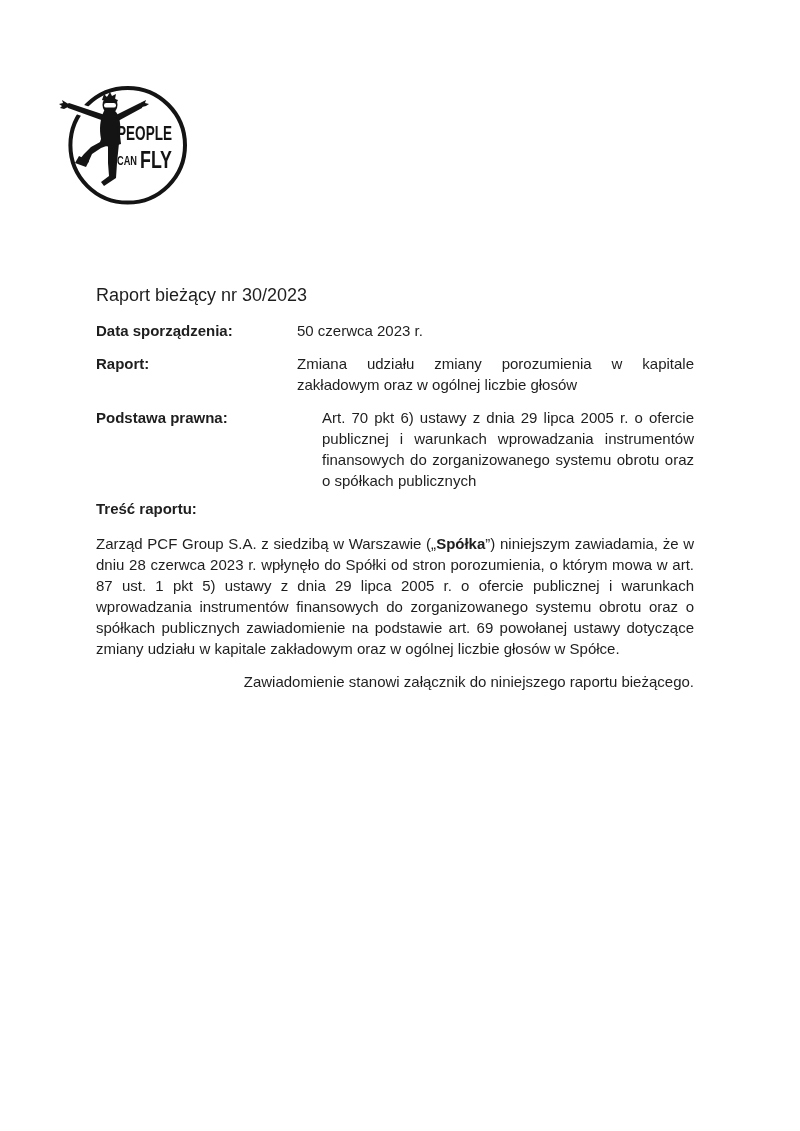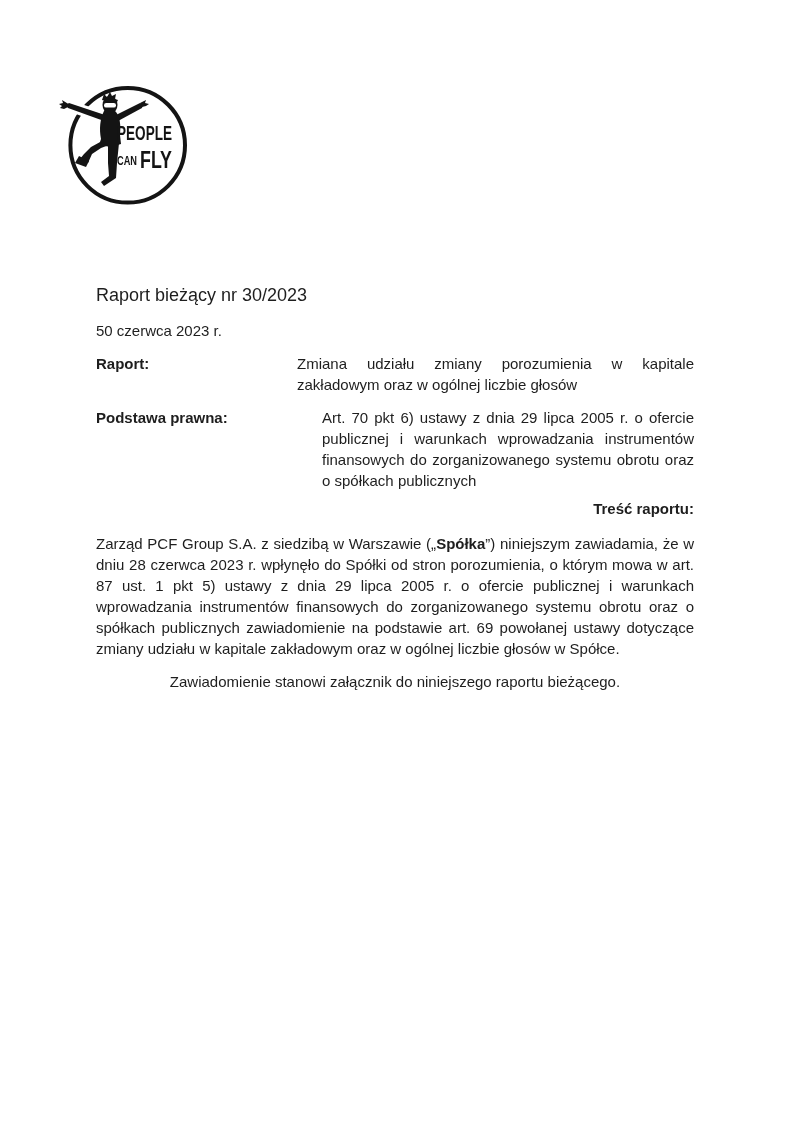"Data sporządzenia:" div.field-label { html: none -> <div>Data sporządzenia:</div> }
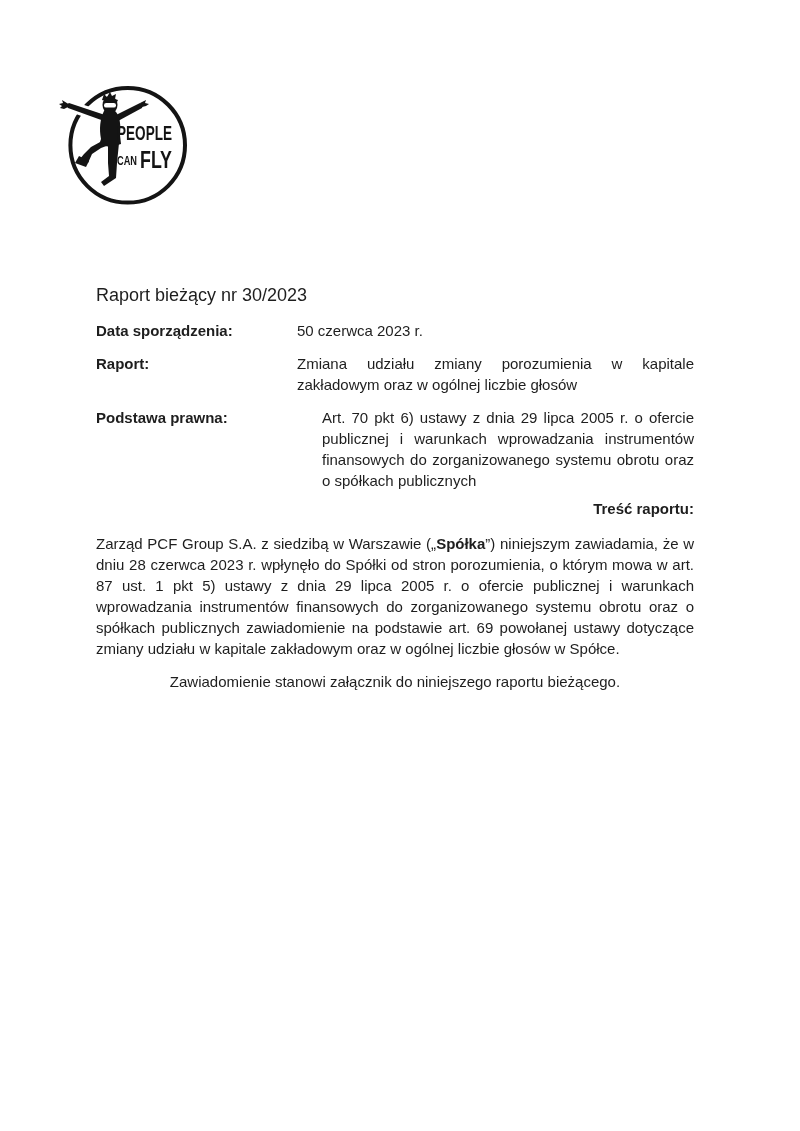"Treść raportu:" .section-heading { text-align: right -> none }
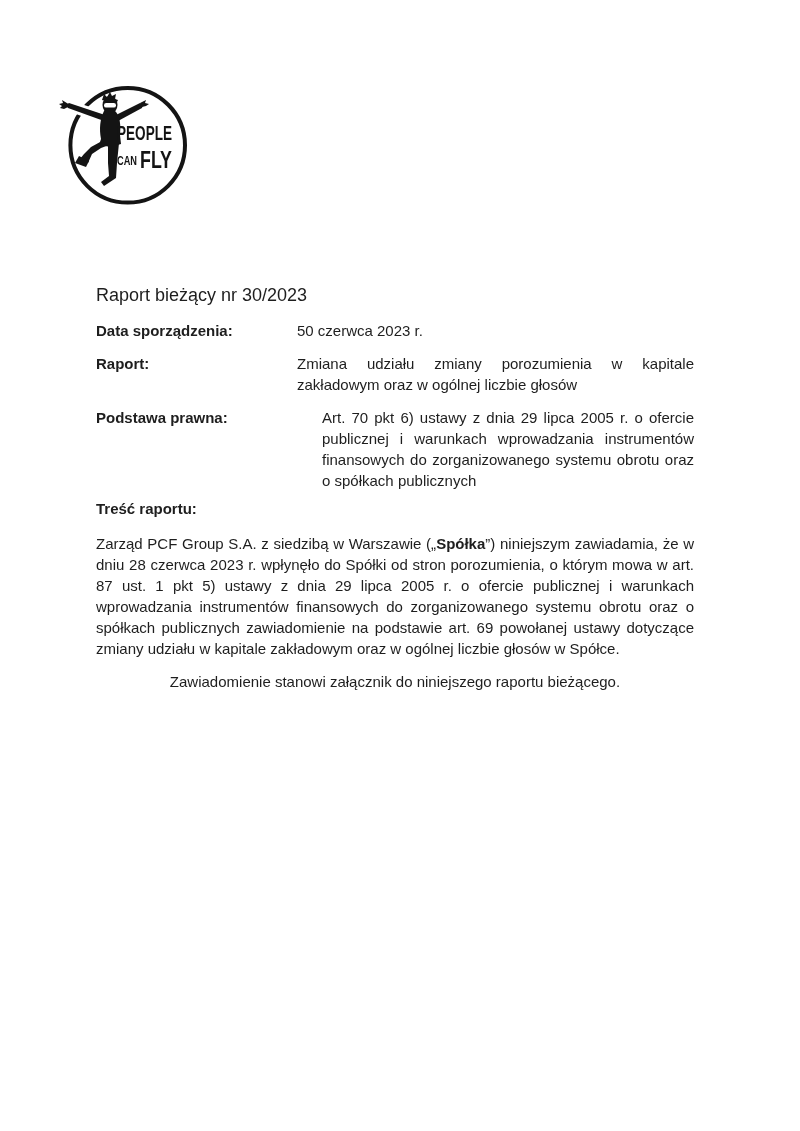"Zawiadomienie stanowi załącznik do" .para.last { text-align: center -> right }
